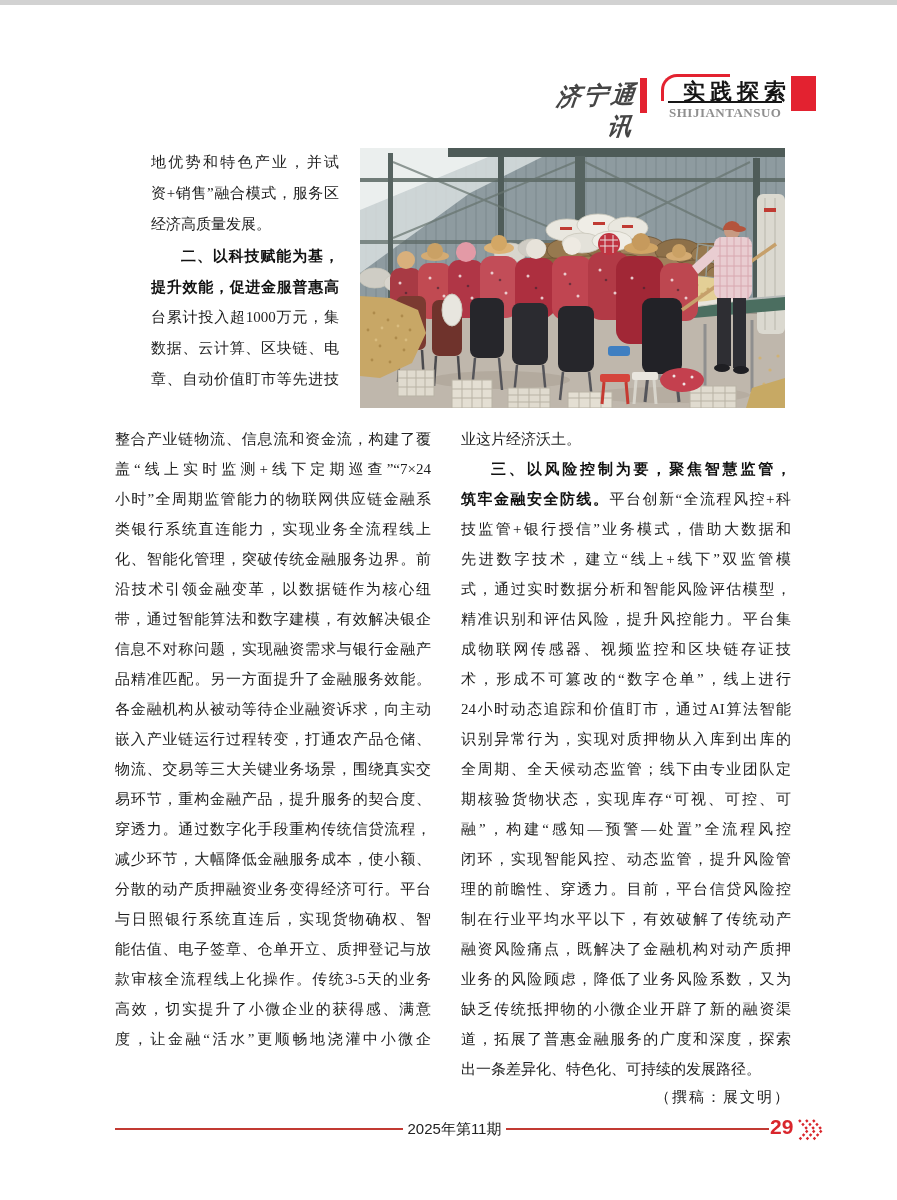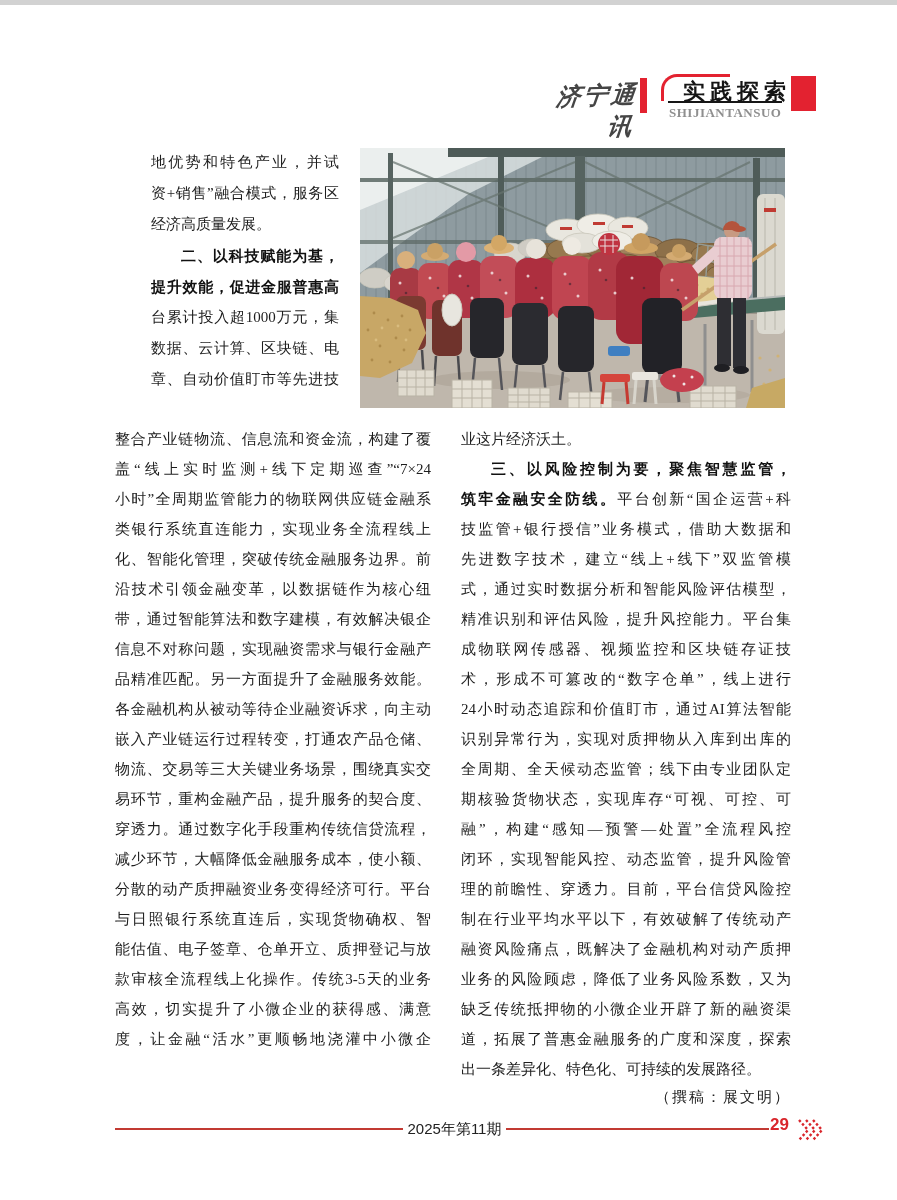"平台创新“国企运营+科" span { text: 国企运营+ -> 全流程风控+ }
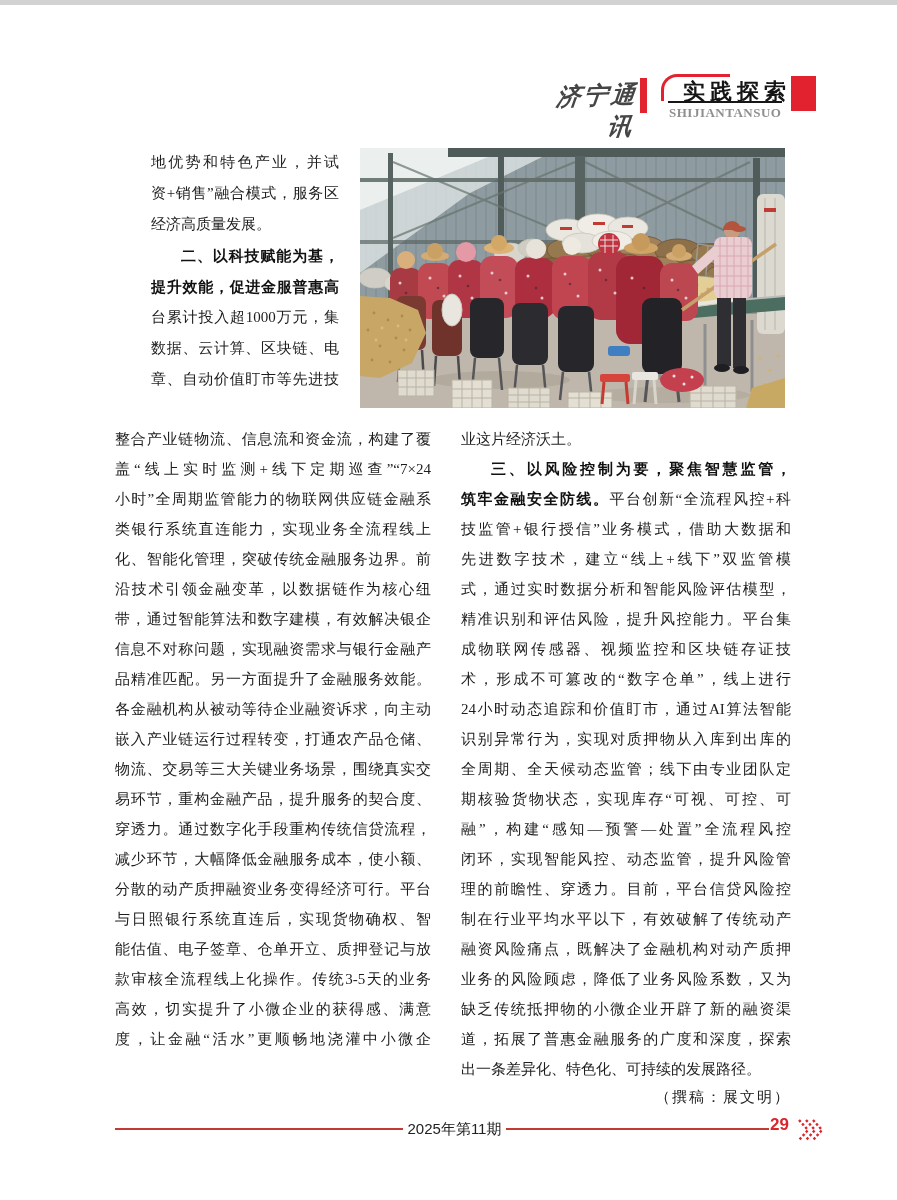"29" .fpage { font-size: 17px -> 21px }
